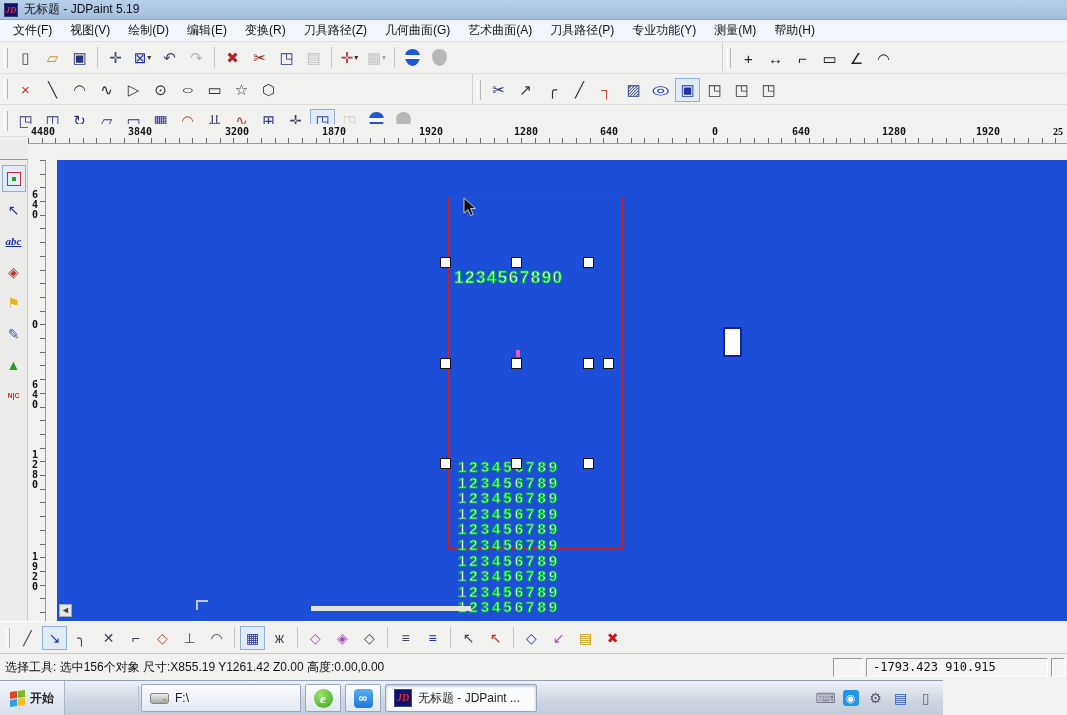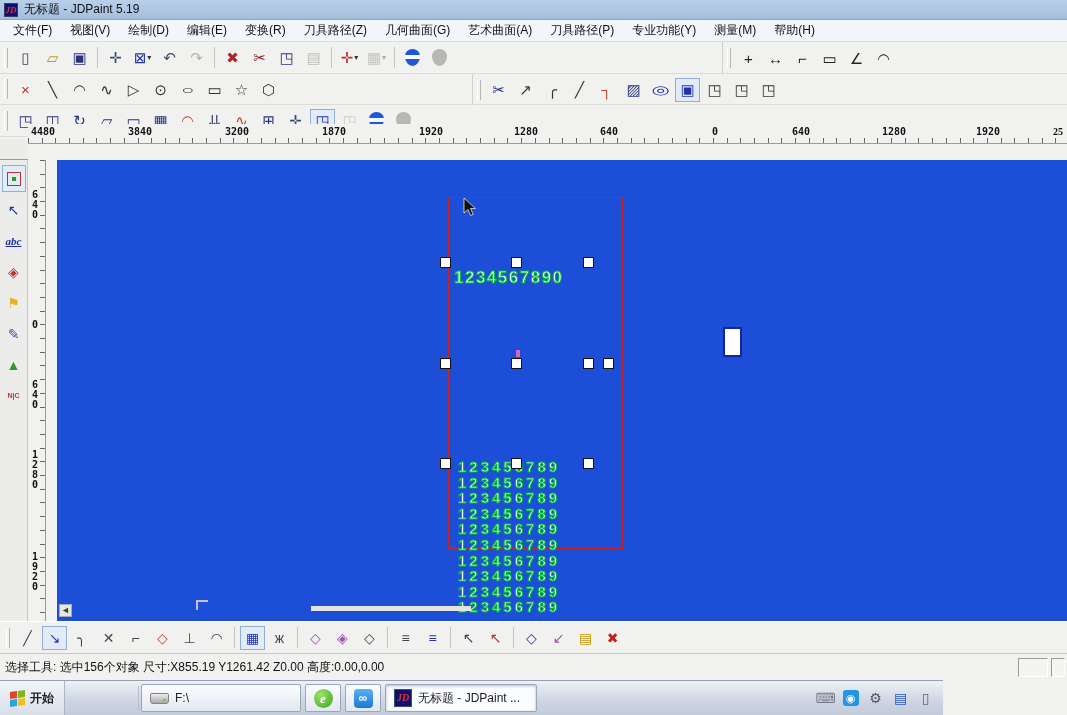"-1793.423 910.915" span.spanel { html: none -> <span>-1793.423 910.915</span> }
